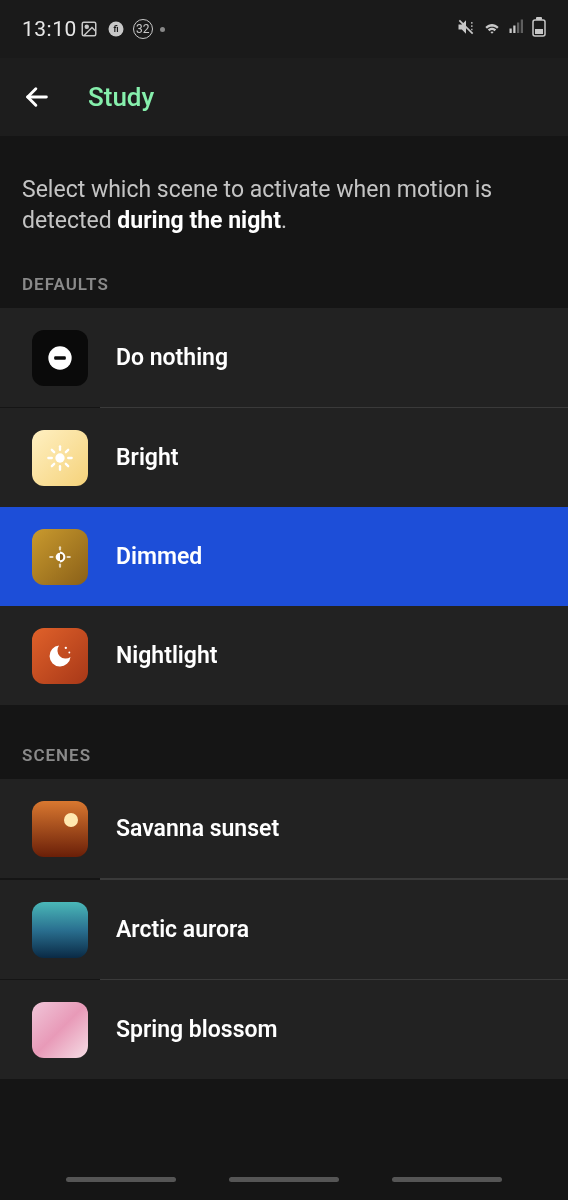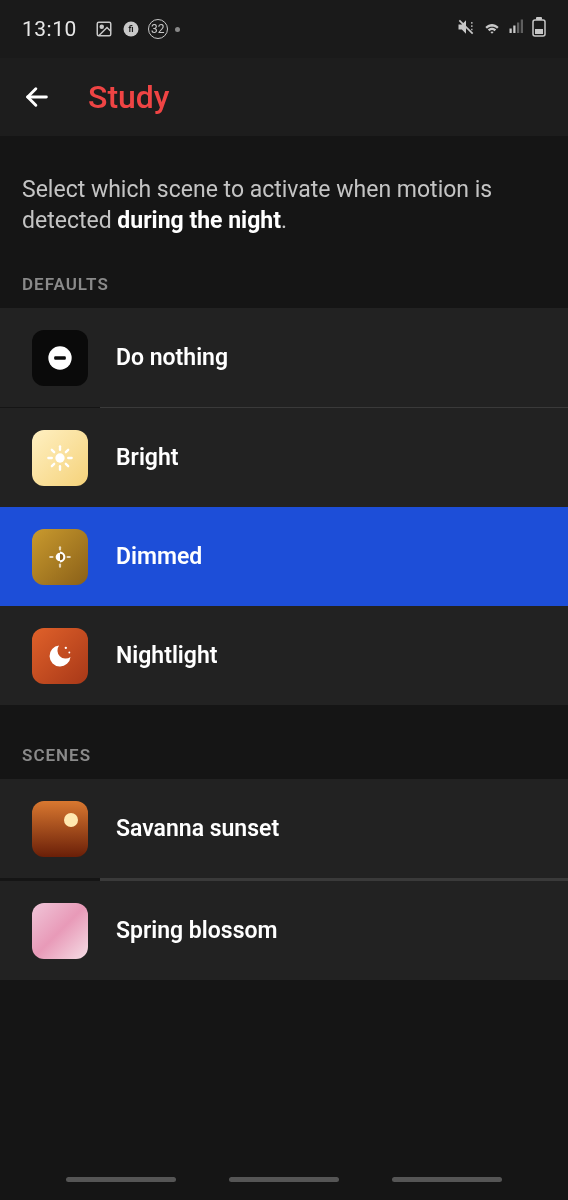"13:10" .status-left { gap: 17px -> 2px }
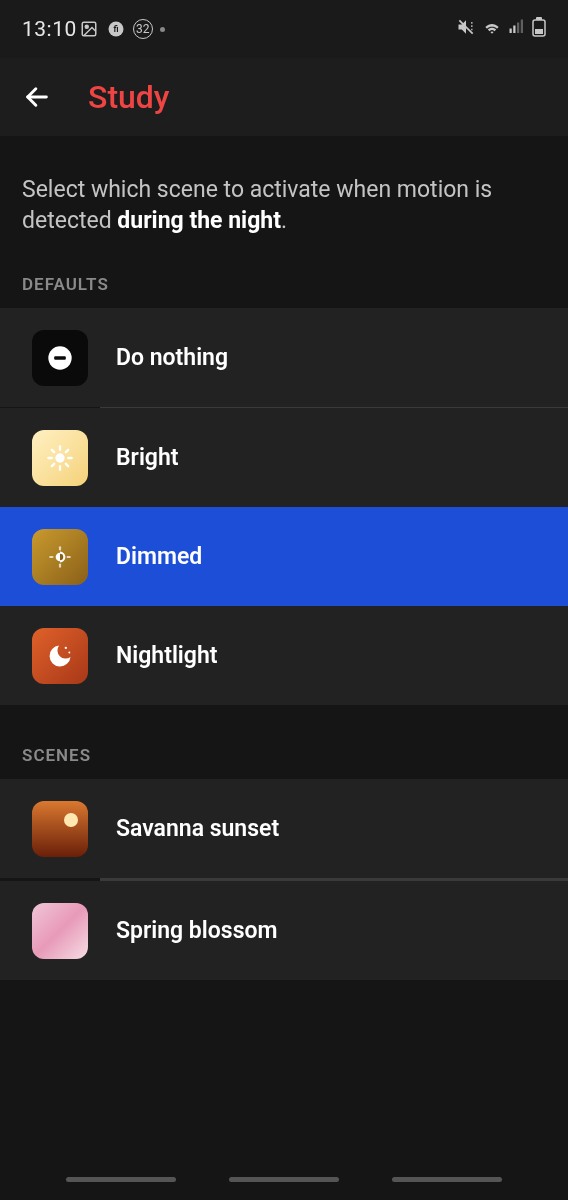"Study" .page-title { color: #ef4444 -> #86efac; font-size: 32px -> 26px }
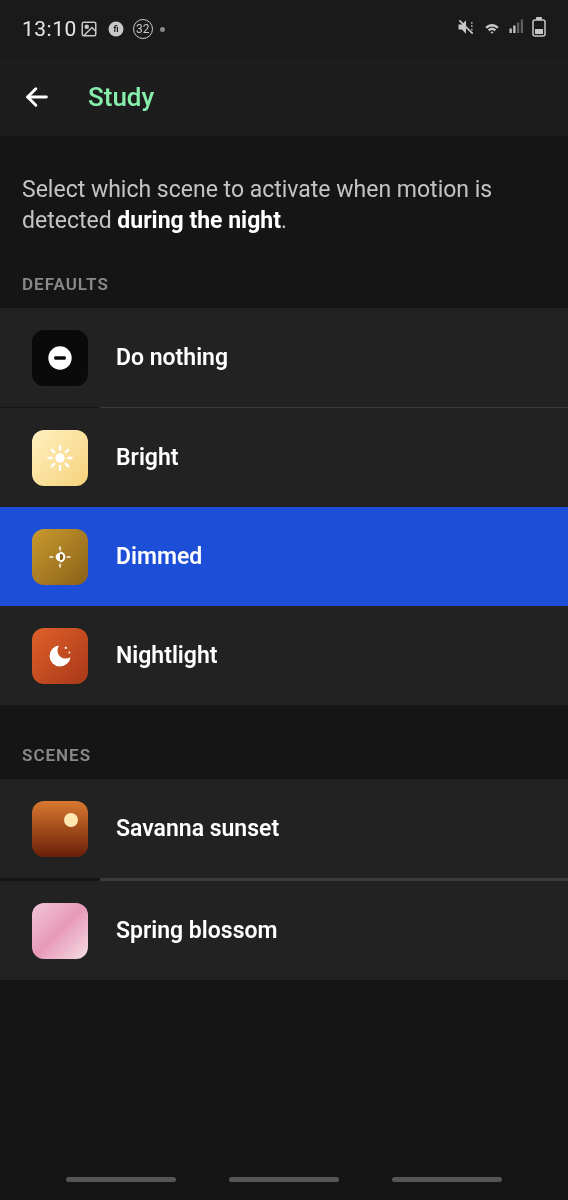"Arctic aurora" div.row { html: none -> <div> <div></div> <div>Arctic aurora</div> </div> }
